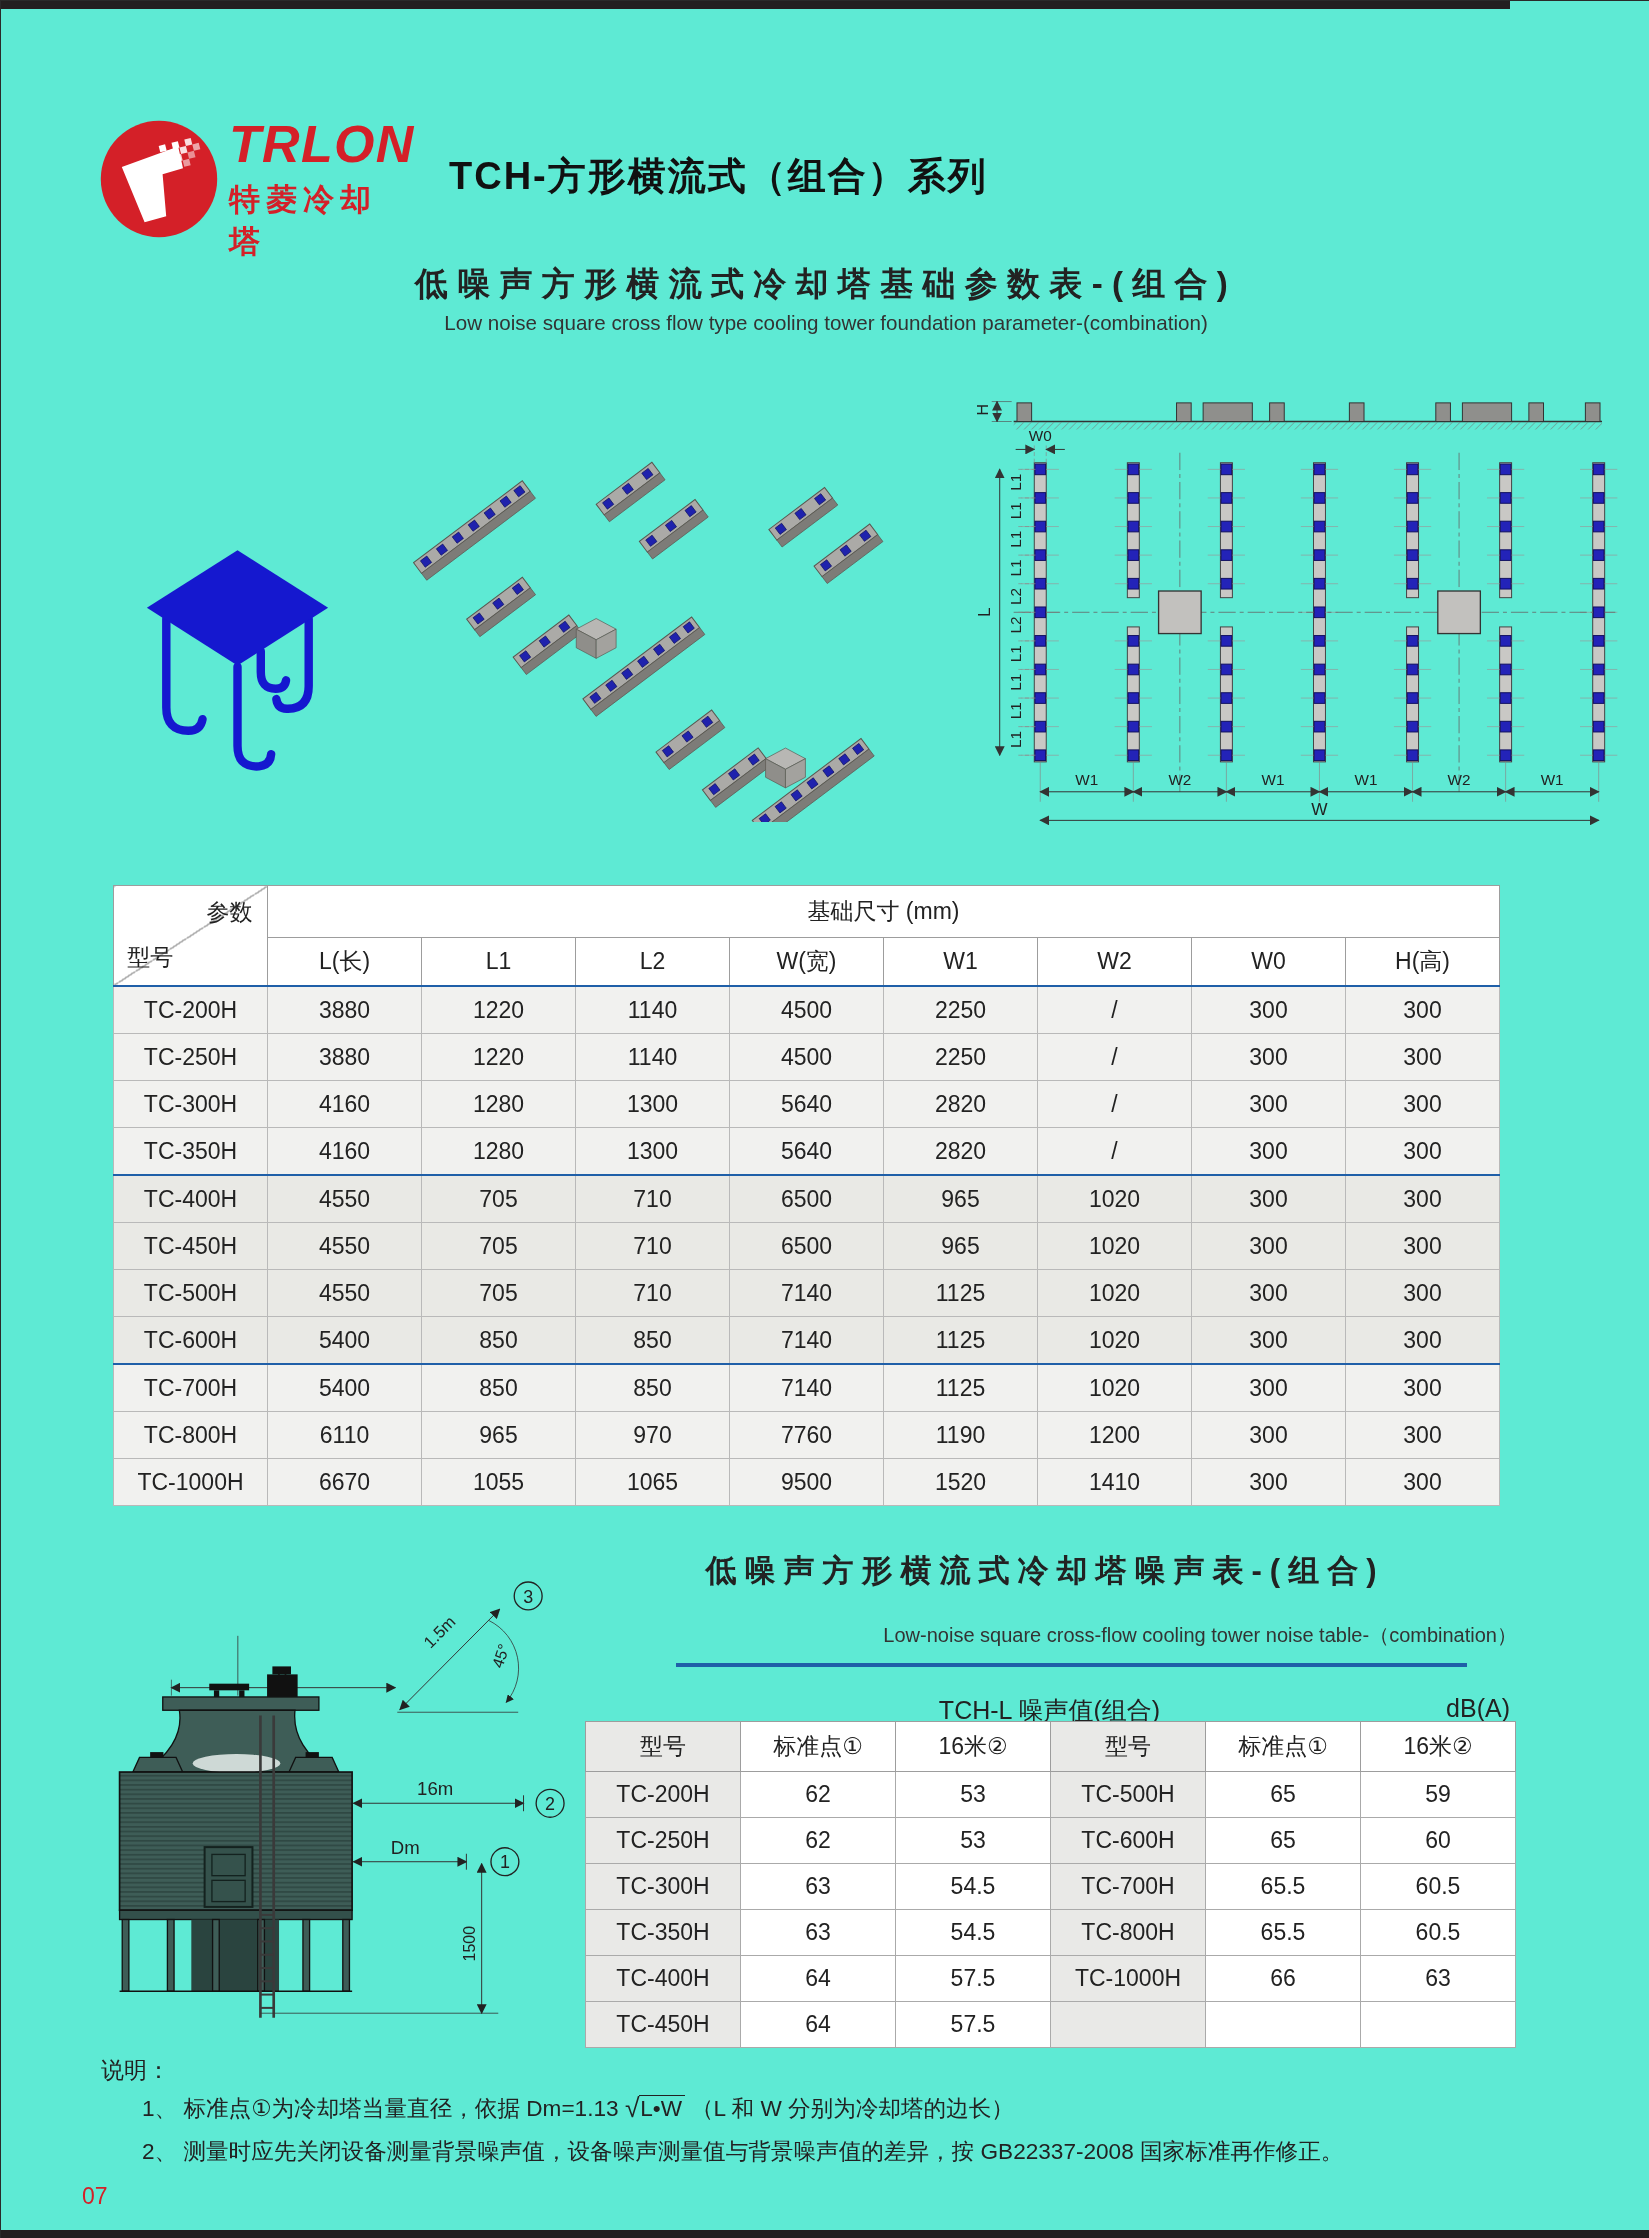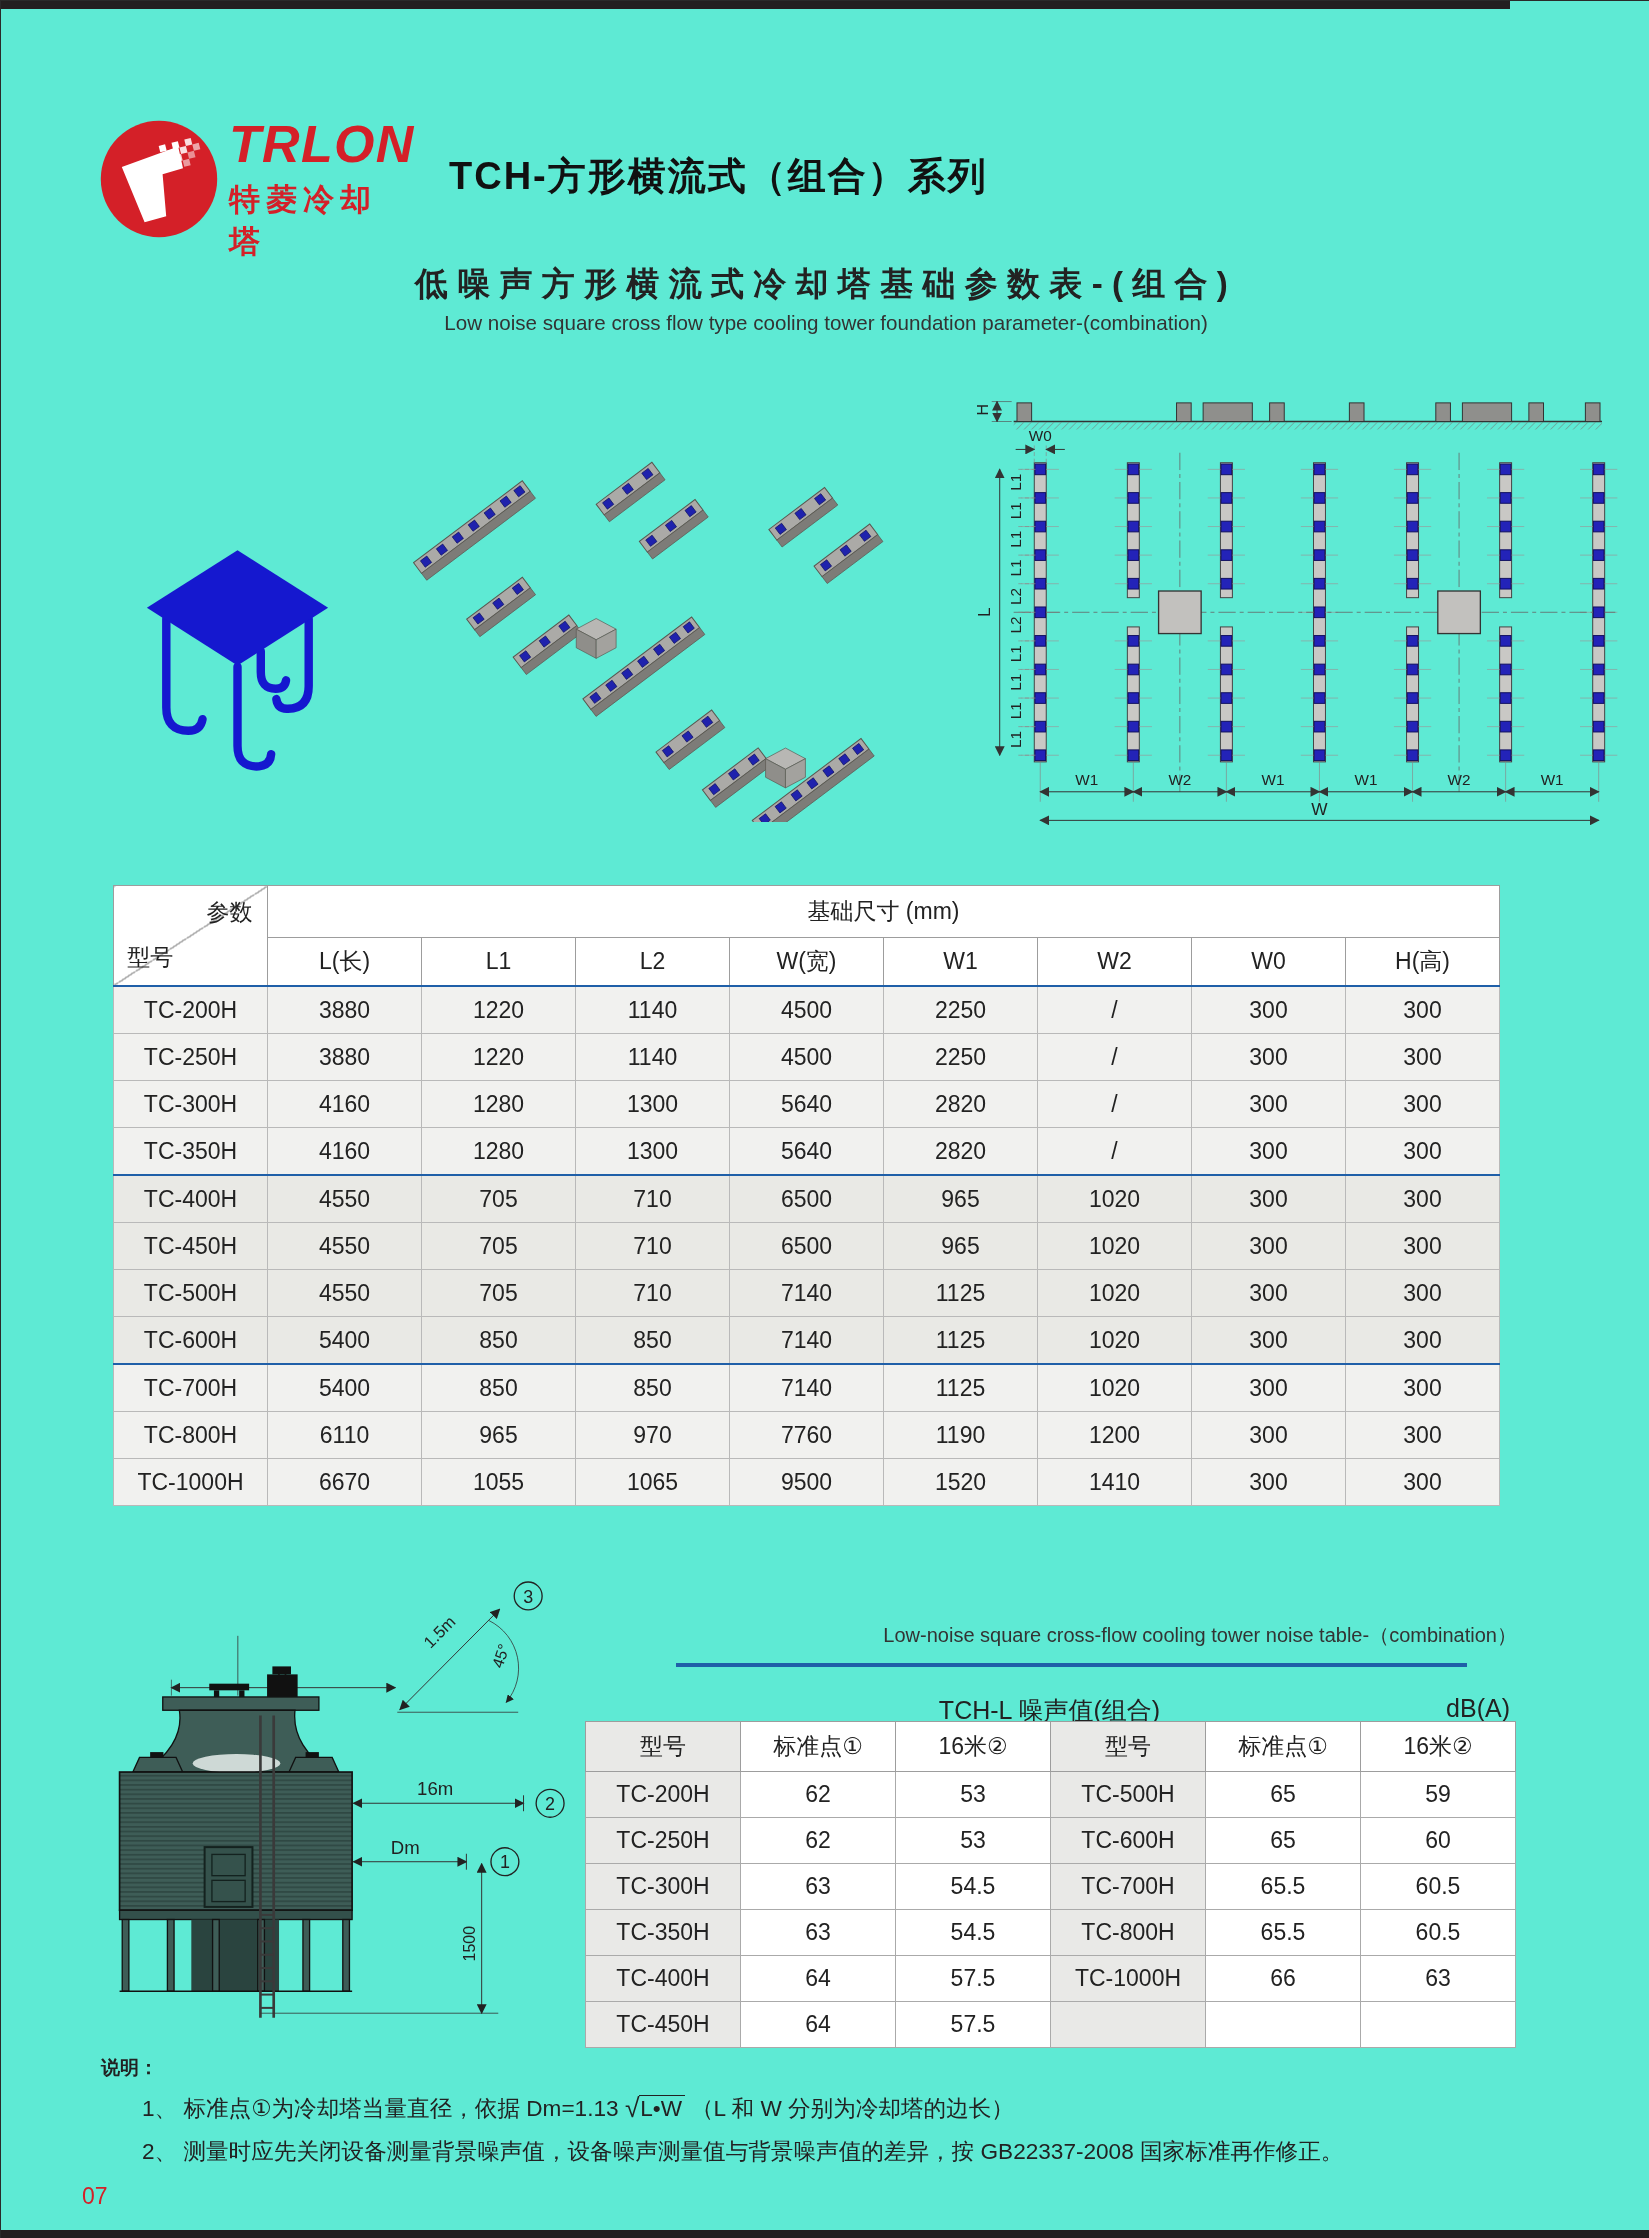"低噪声方形横流式冷却塔噪声表-(组合)" div.sec2-title { html: none -> <div>低噪声方形横流式冷却塔噪声表-(组合)</div> }
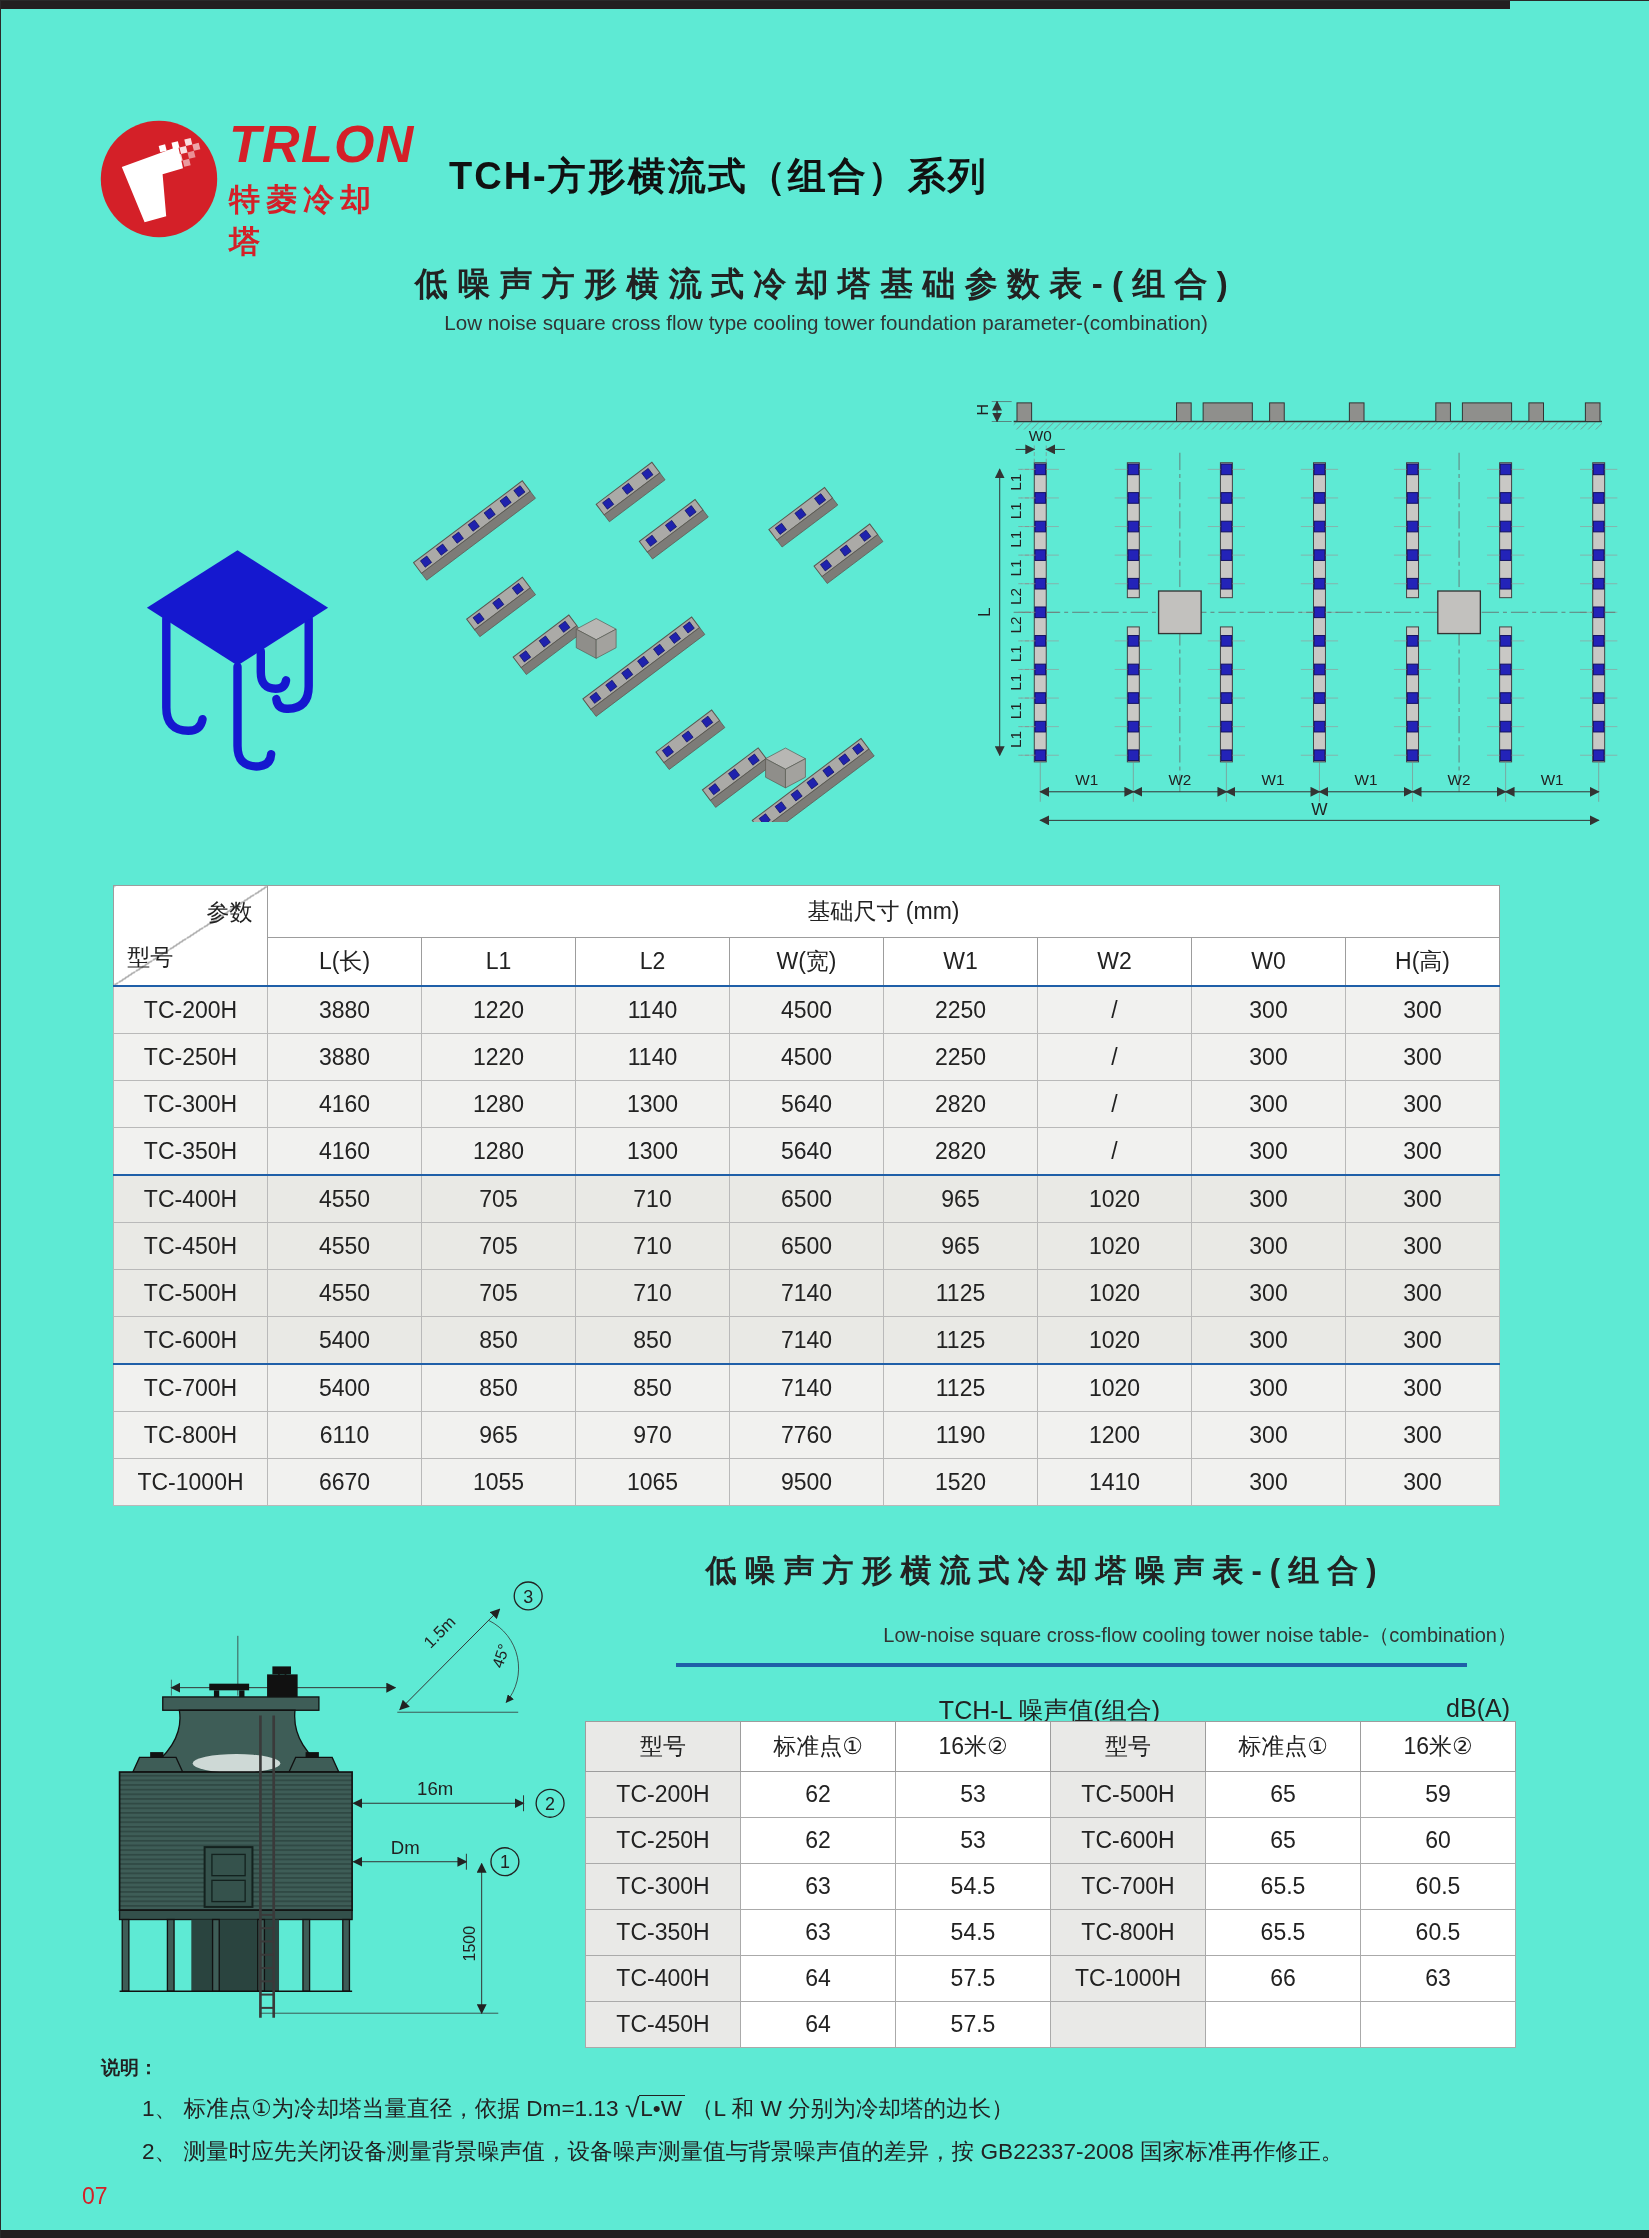"说明：" .notes-label { font-size: 19px -> 23px; font-weight: bold -> none }
